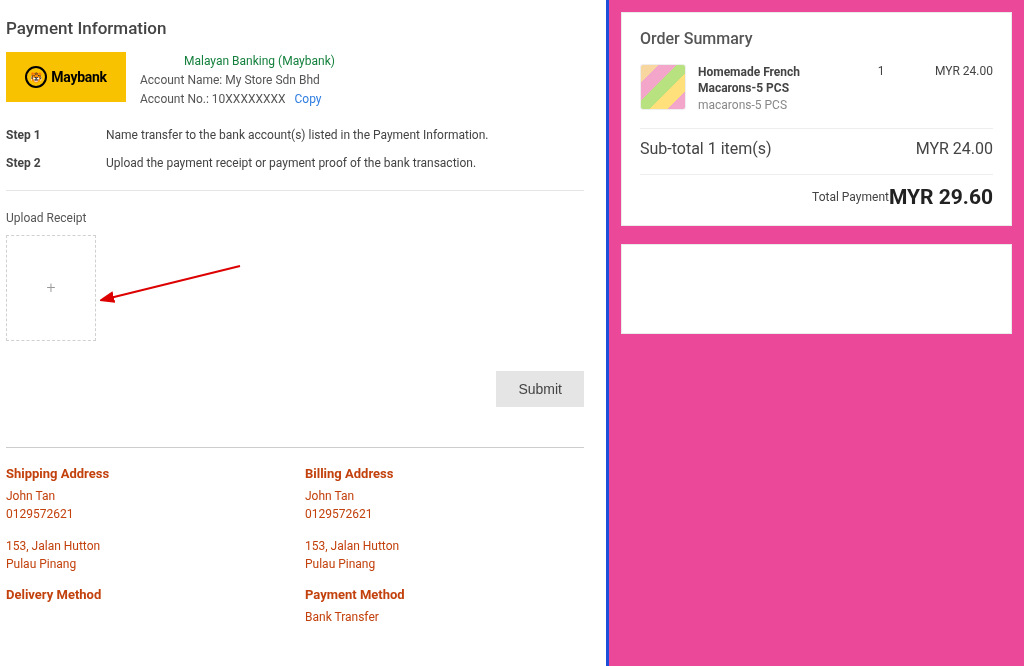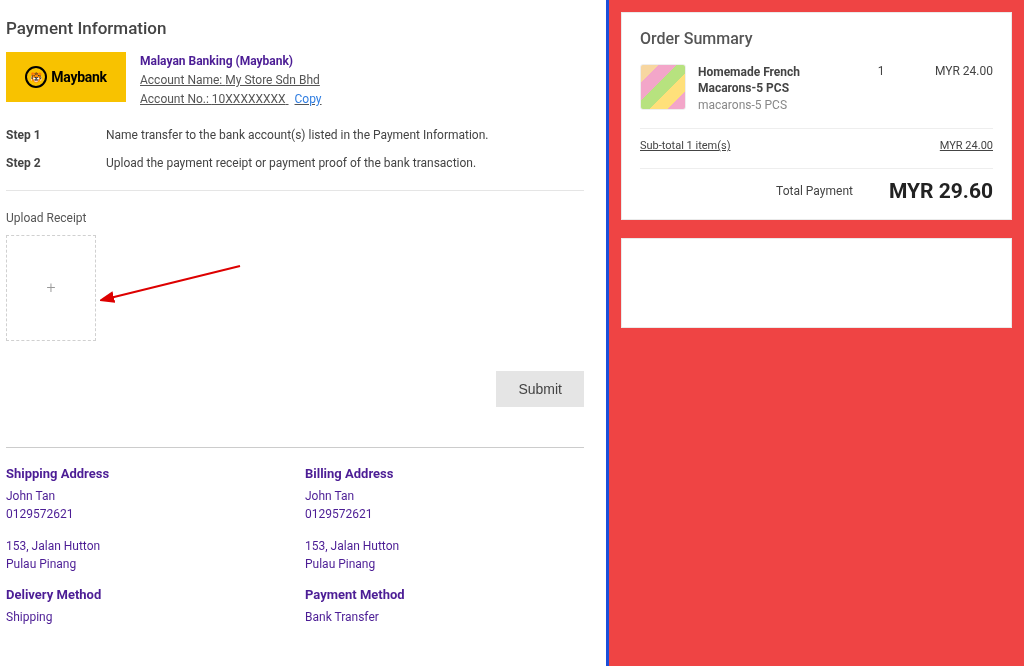"Order Summary" .right { background: #ef4444 -> #ec4899 }
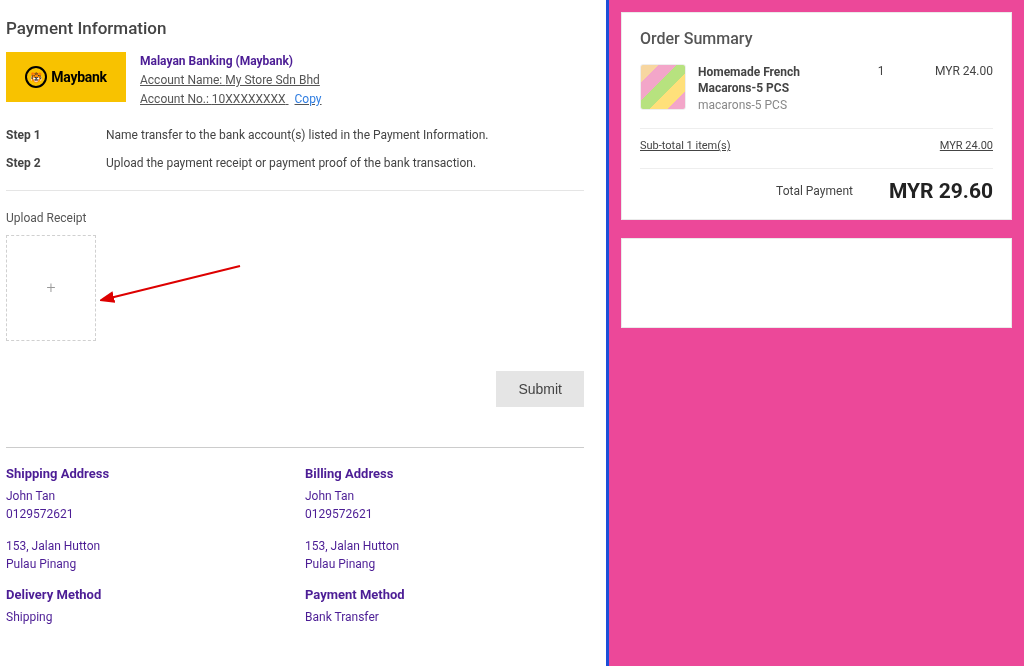"Malayan Banking (Maybank)" .bank-text .name { color: #4c1d95 -> #15803d; font-weight: 700 -> 400; margin-left: none -> 44px }
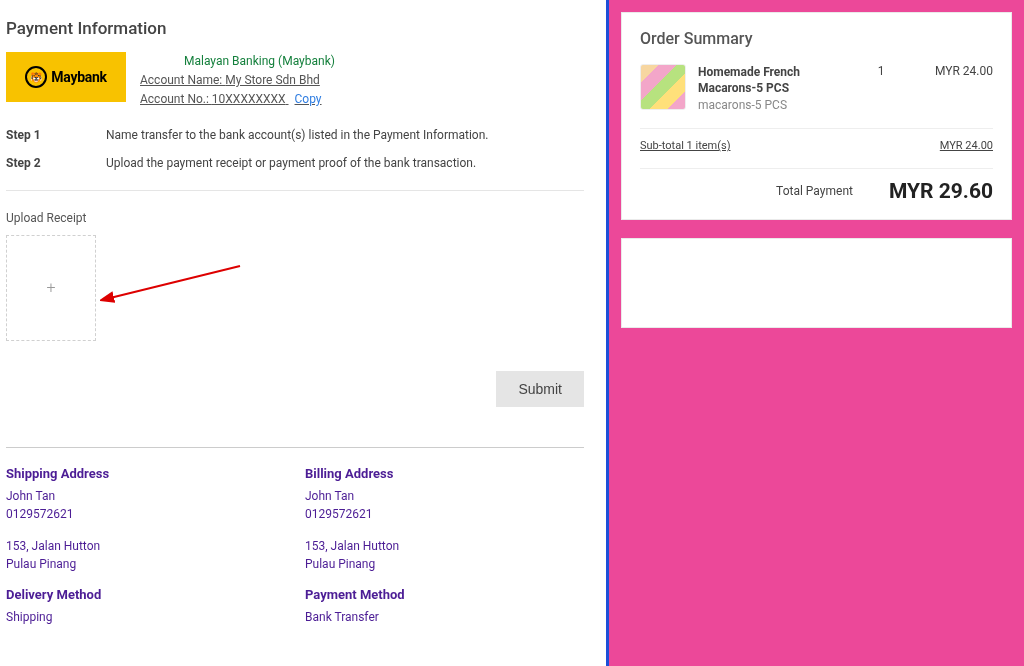"Account Name: My Store Sdn" .bank-text .muted { text-decoration: underline -> none }
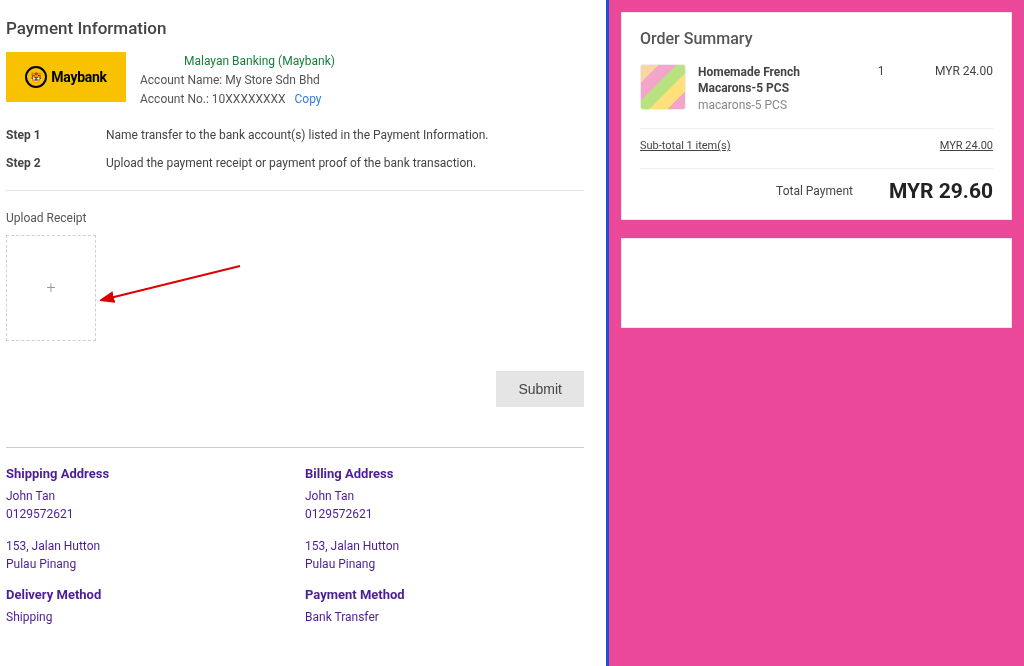"Sub-total 1 item(s)" .line-row { font-size: 11px -> 16px; text-decoration: underline -> none }
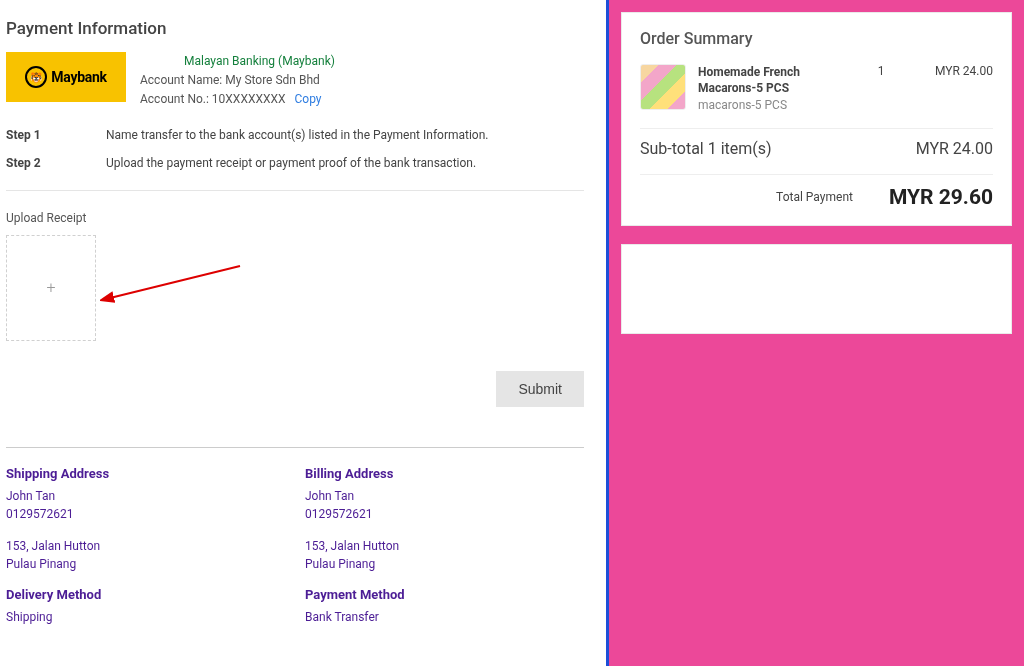"MYR 29.60" .total-row .val { margin-left: 36px -> none }
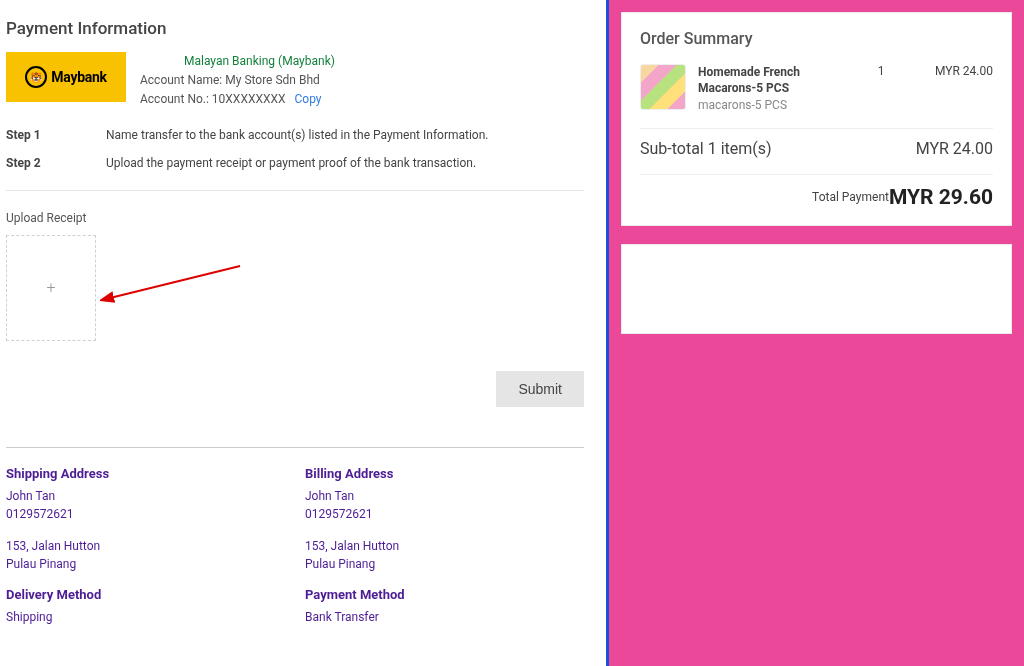"Shipping Address" .addr-grid { color: #4c1d95 -> #c2410c }
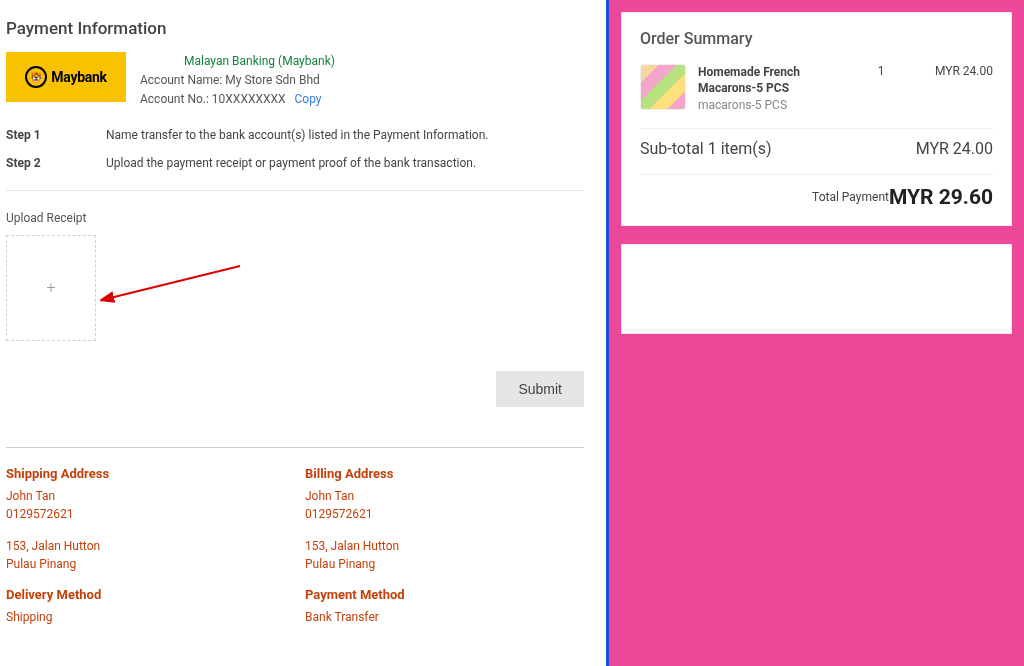"Shipping" div { html: <div>Shipping</div> -> none }
